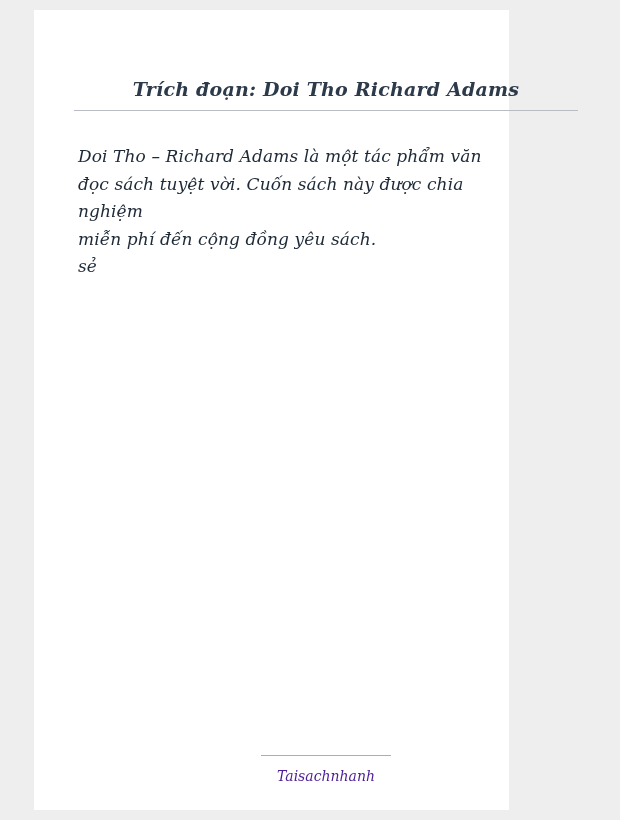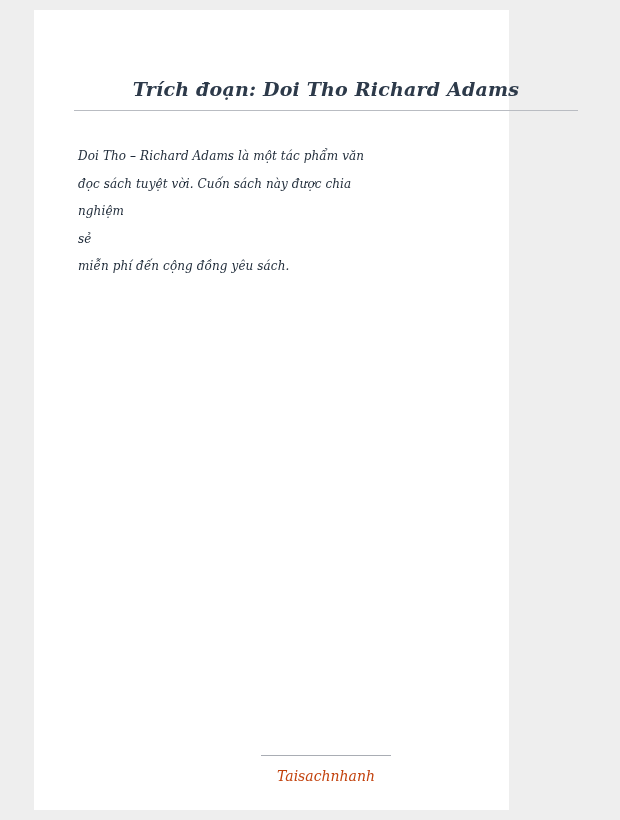"Doi Tho – Richard Adams" .body-text { font-size: 12px -> 17px }
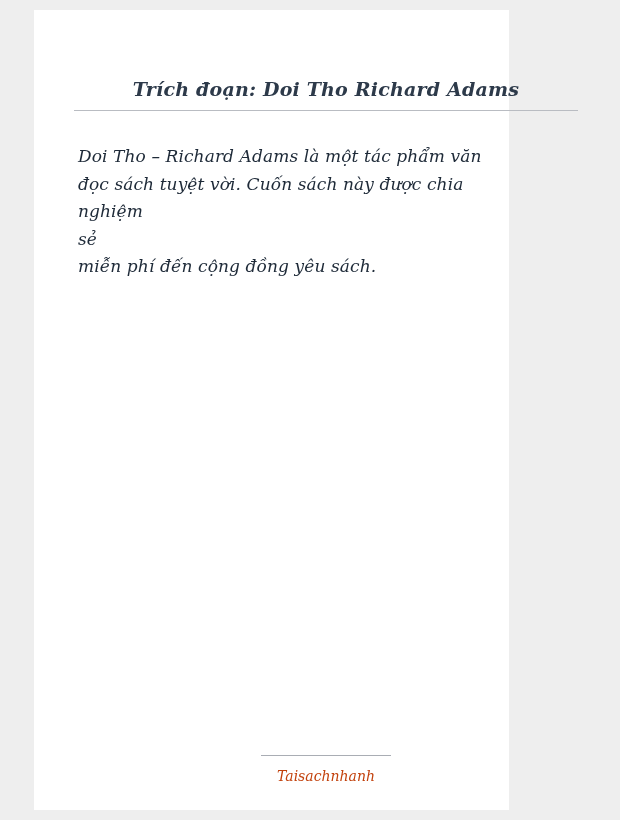"sẻ" span.line { order: before "miễn phí đến cộng đồng" -> after "miễn phí đến cộng đồng" }
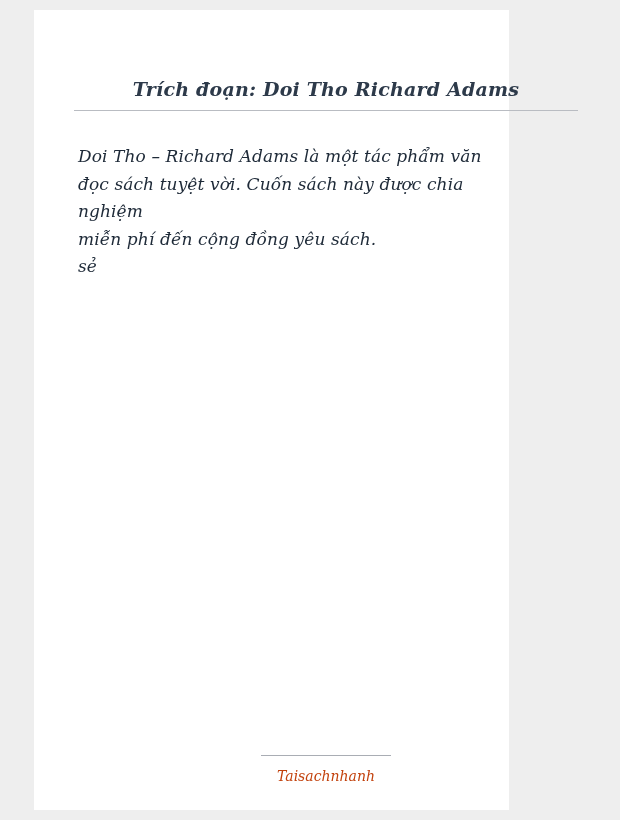"Taisachnhanh" .footer-text { color: #c2410c -> #4c1d95 }
